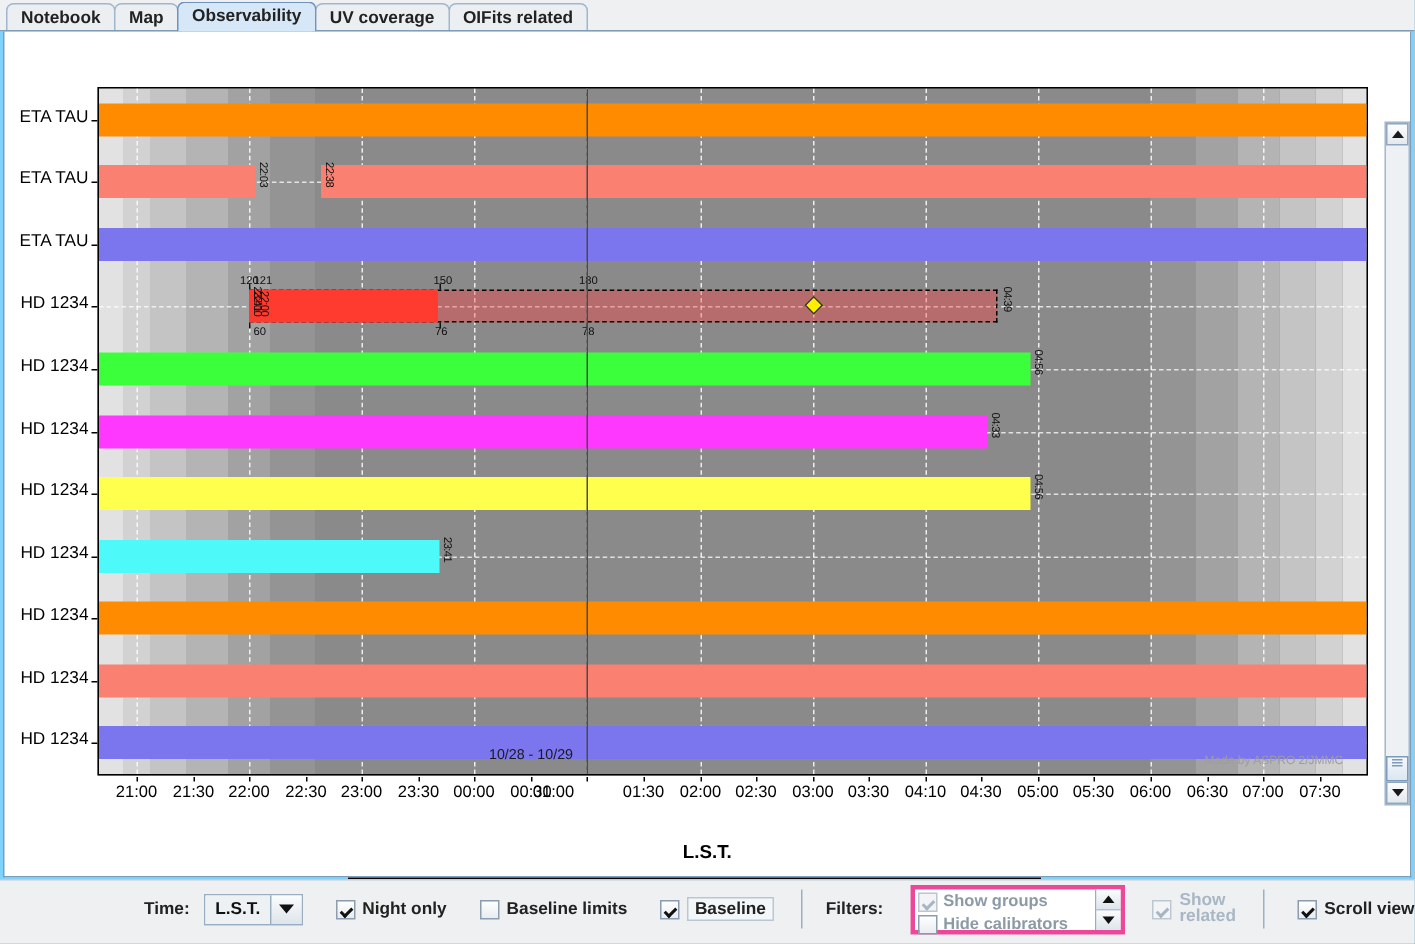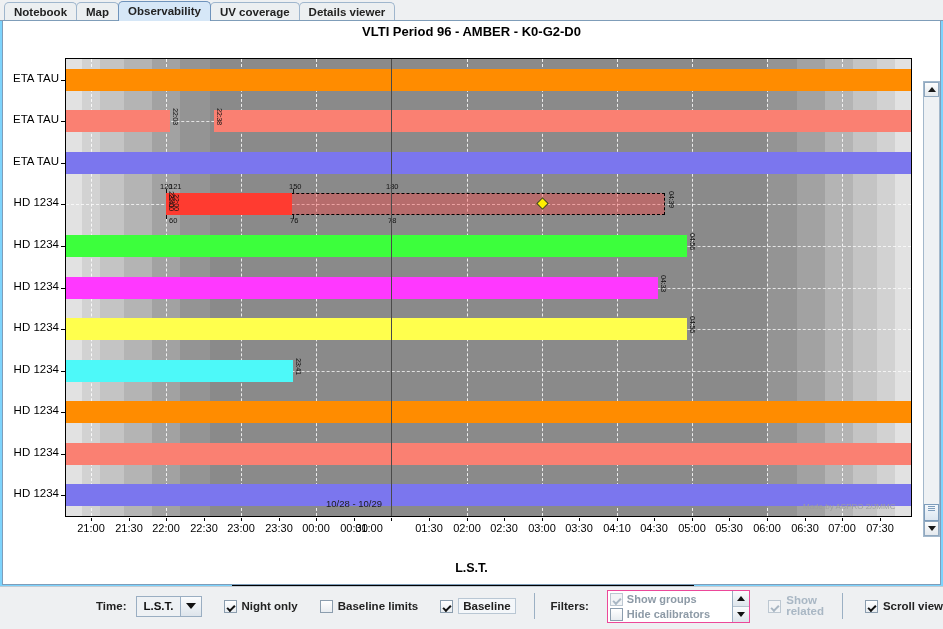"Details viewer" span { text: Details viewer -> OIFits related }
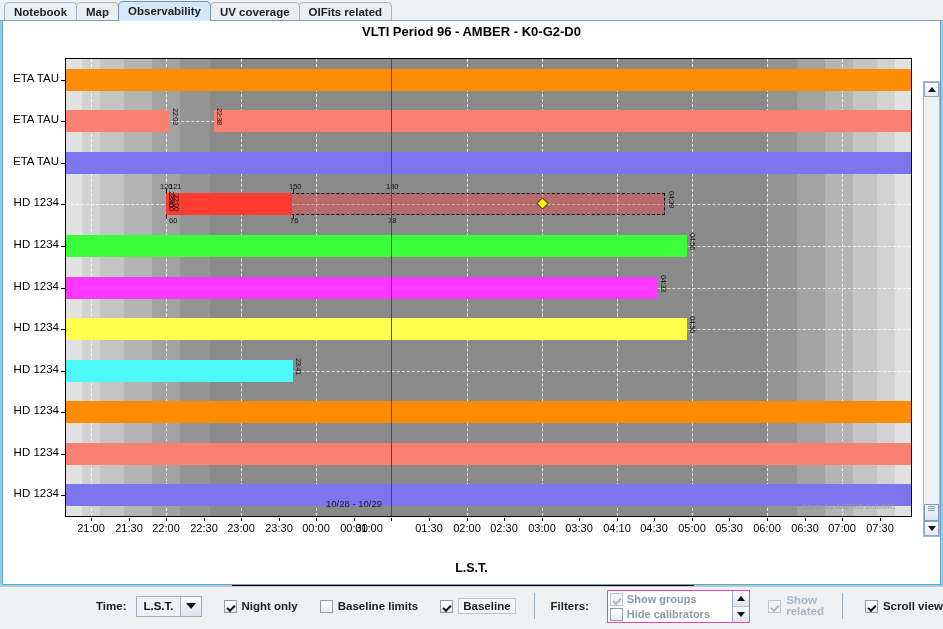"VLTI Period 96 - AMBER" div { html: <div>VLTI Period 96 - AMBER - K0-G2-D0</div> -> none }
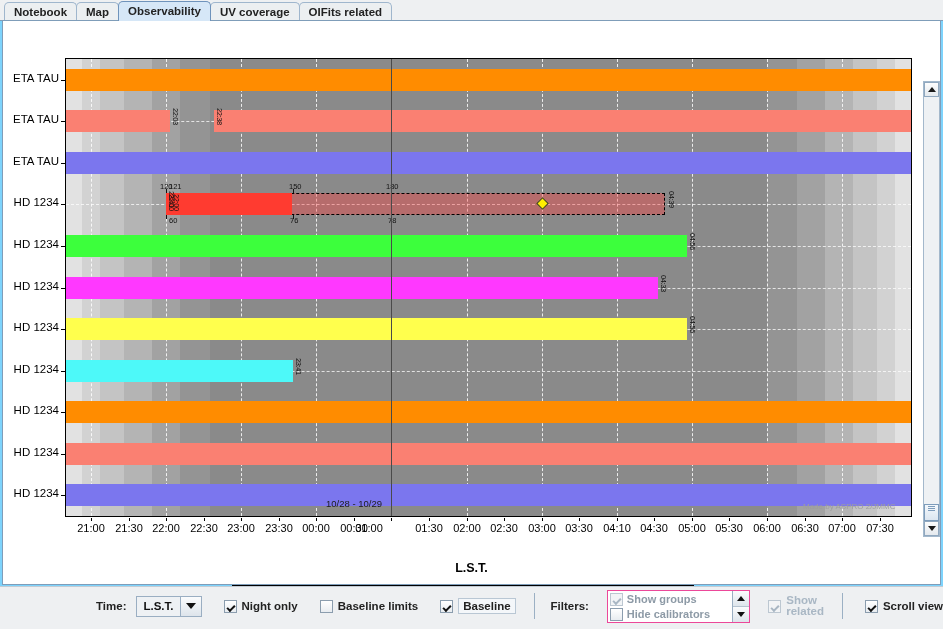"Show groups" .filters-box { border: 1px solid #ec4899 -> 3px solid #ec4899 }
